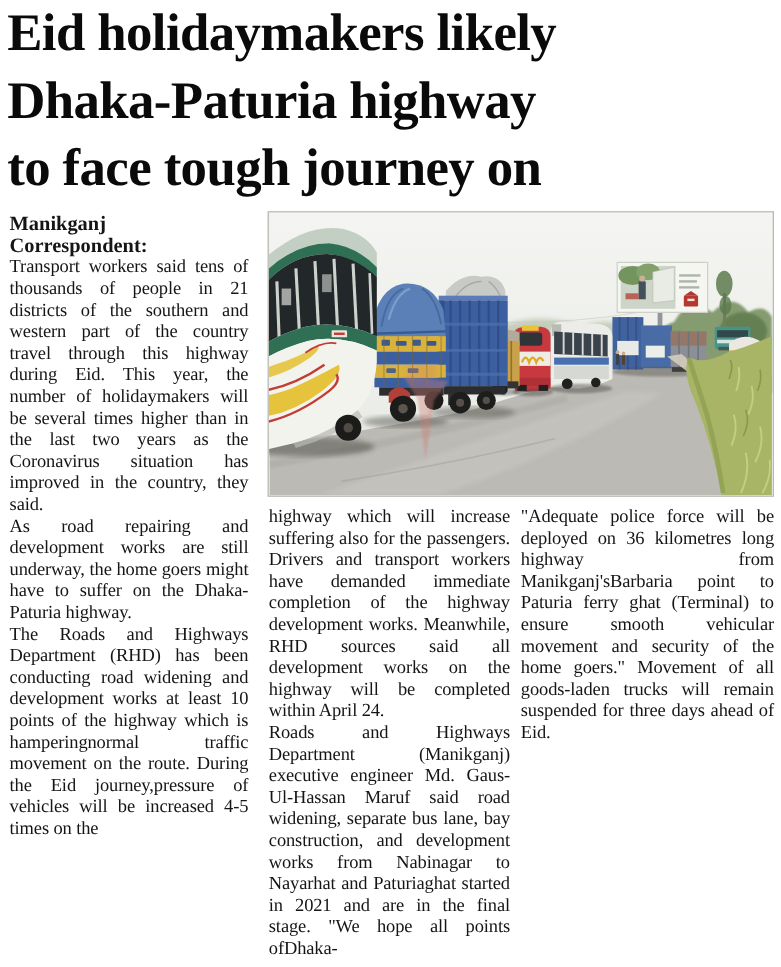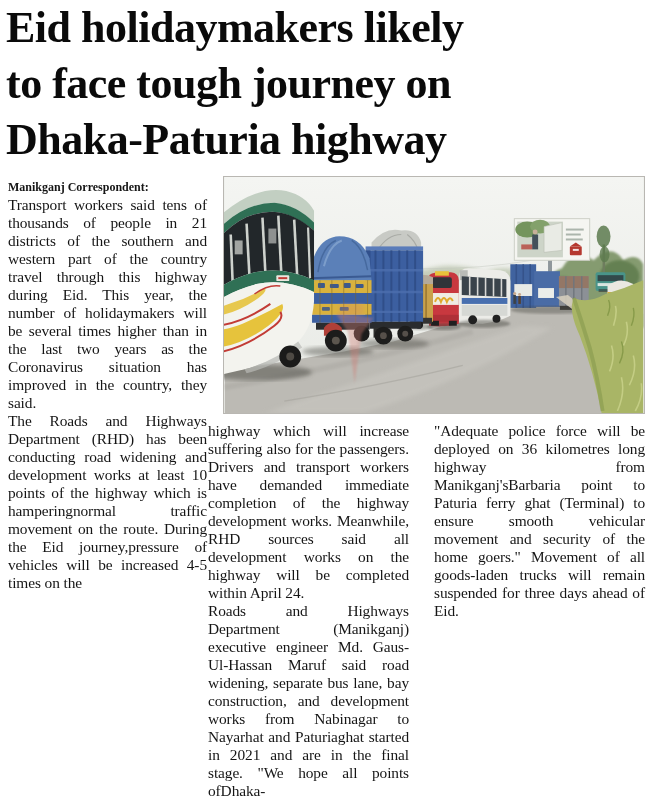"to face tough journey on" div.hl-line { order: before "Dhaka-Paturia highway" -> after "Dhaka-Paturia highway" }
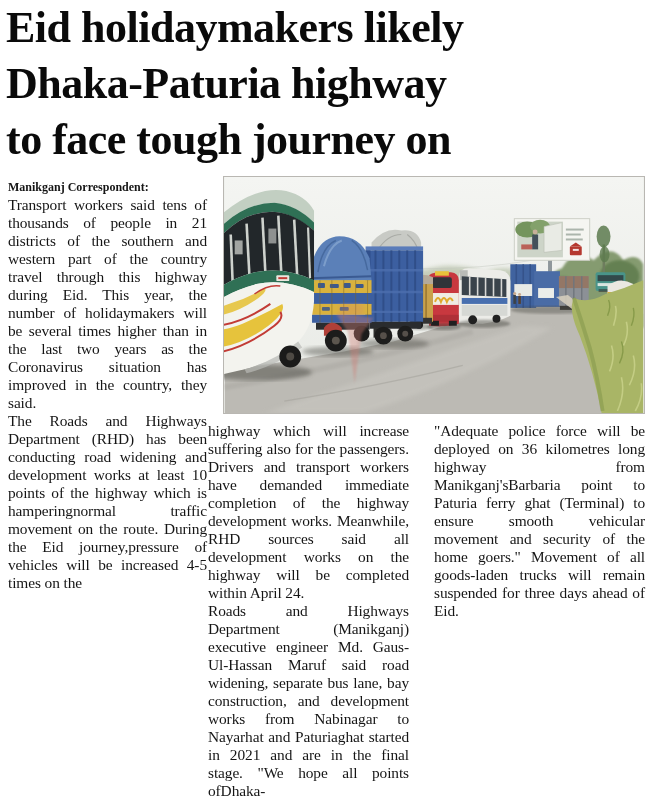"Manikganj Correspondent:" .byline { font-size: 12px -> 17px }
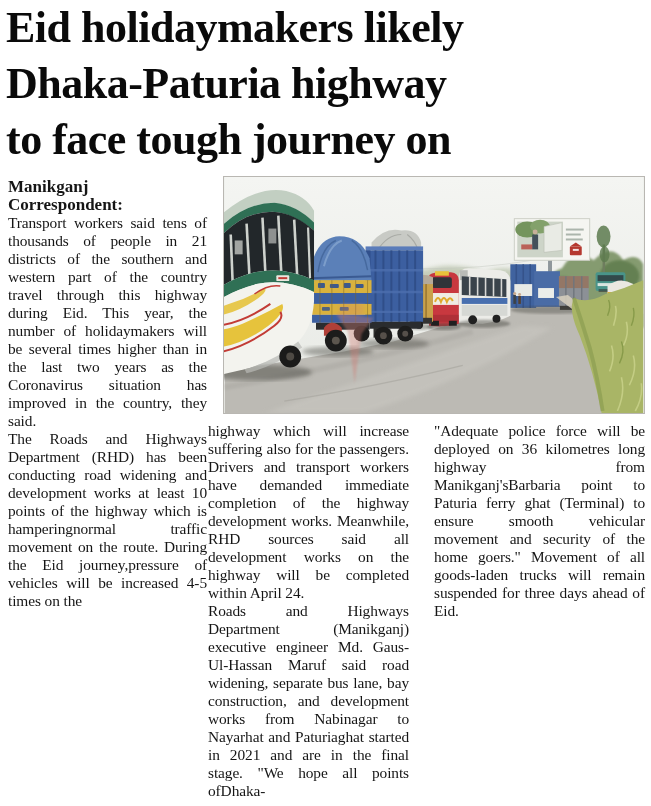"As road repairing and development" p { html: none -> <p>As road repairing and development works are still underway, the home goers might have to suffer on the Dhaka-Paturia highway.</p> }
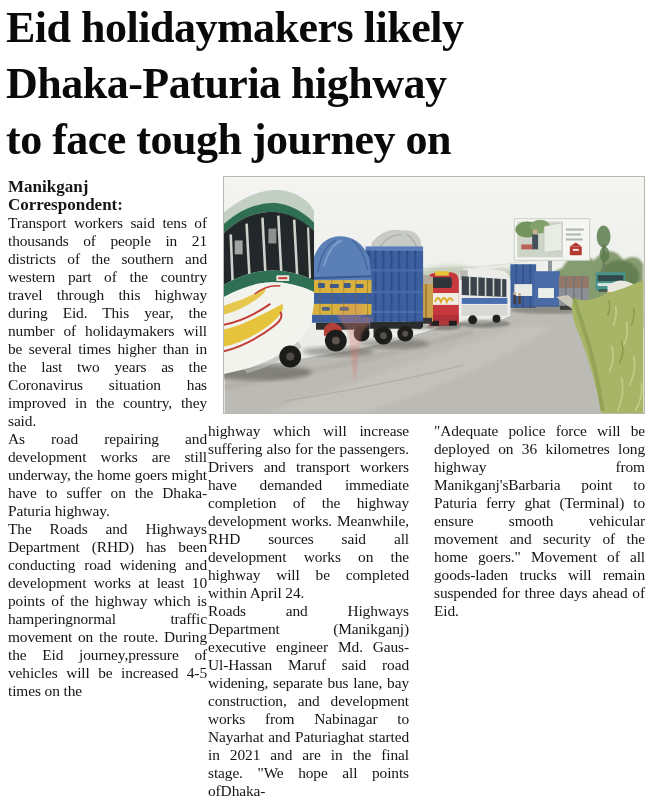"highway which will increase suffering" .col-2 { left: 208px -> 224px }
